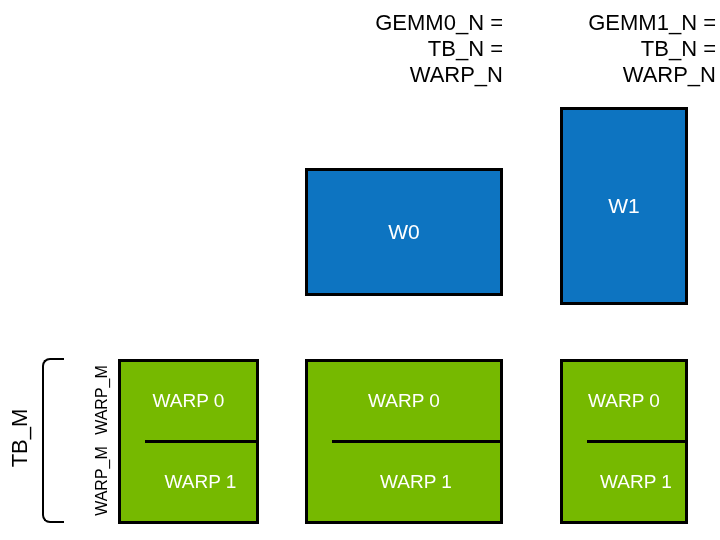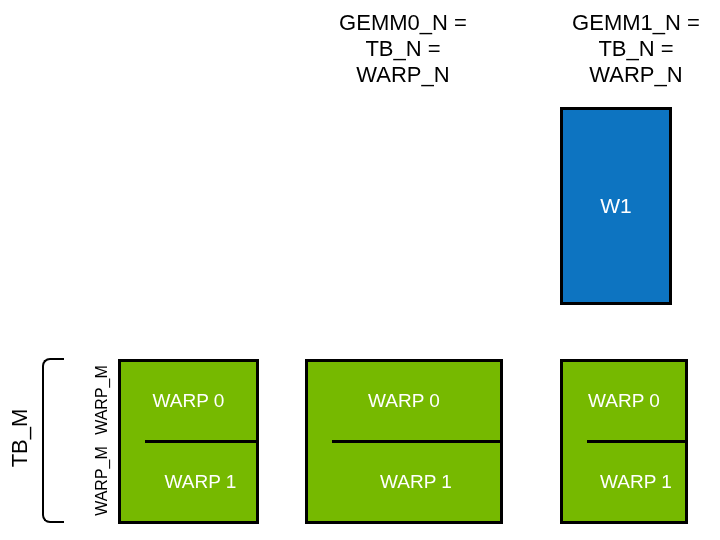"GEMM0_N =" .toplabel { text-align: center -> right }
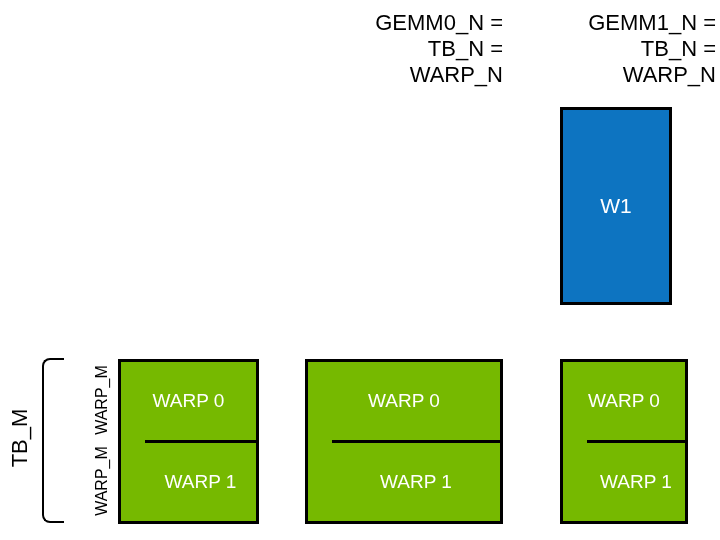"W1" #w1-box { width: 112px -> 128px }
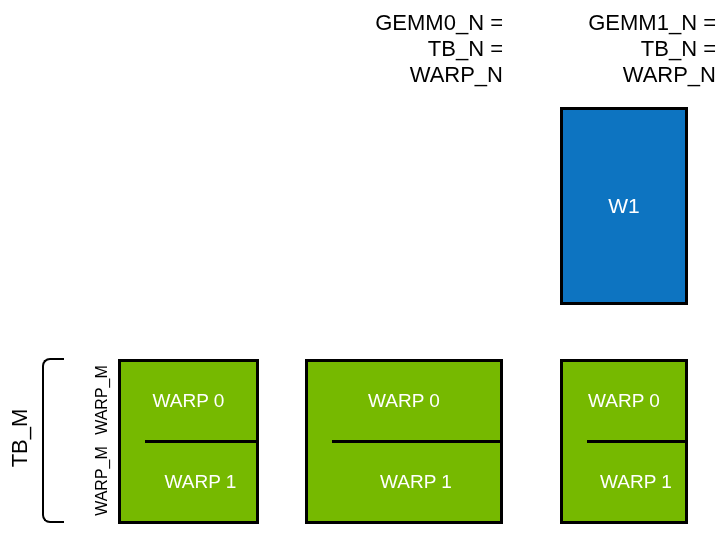"W0" div.bluebox { html: none -> <div> <span>W0</span> </div> }
